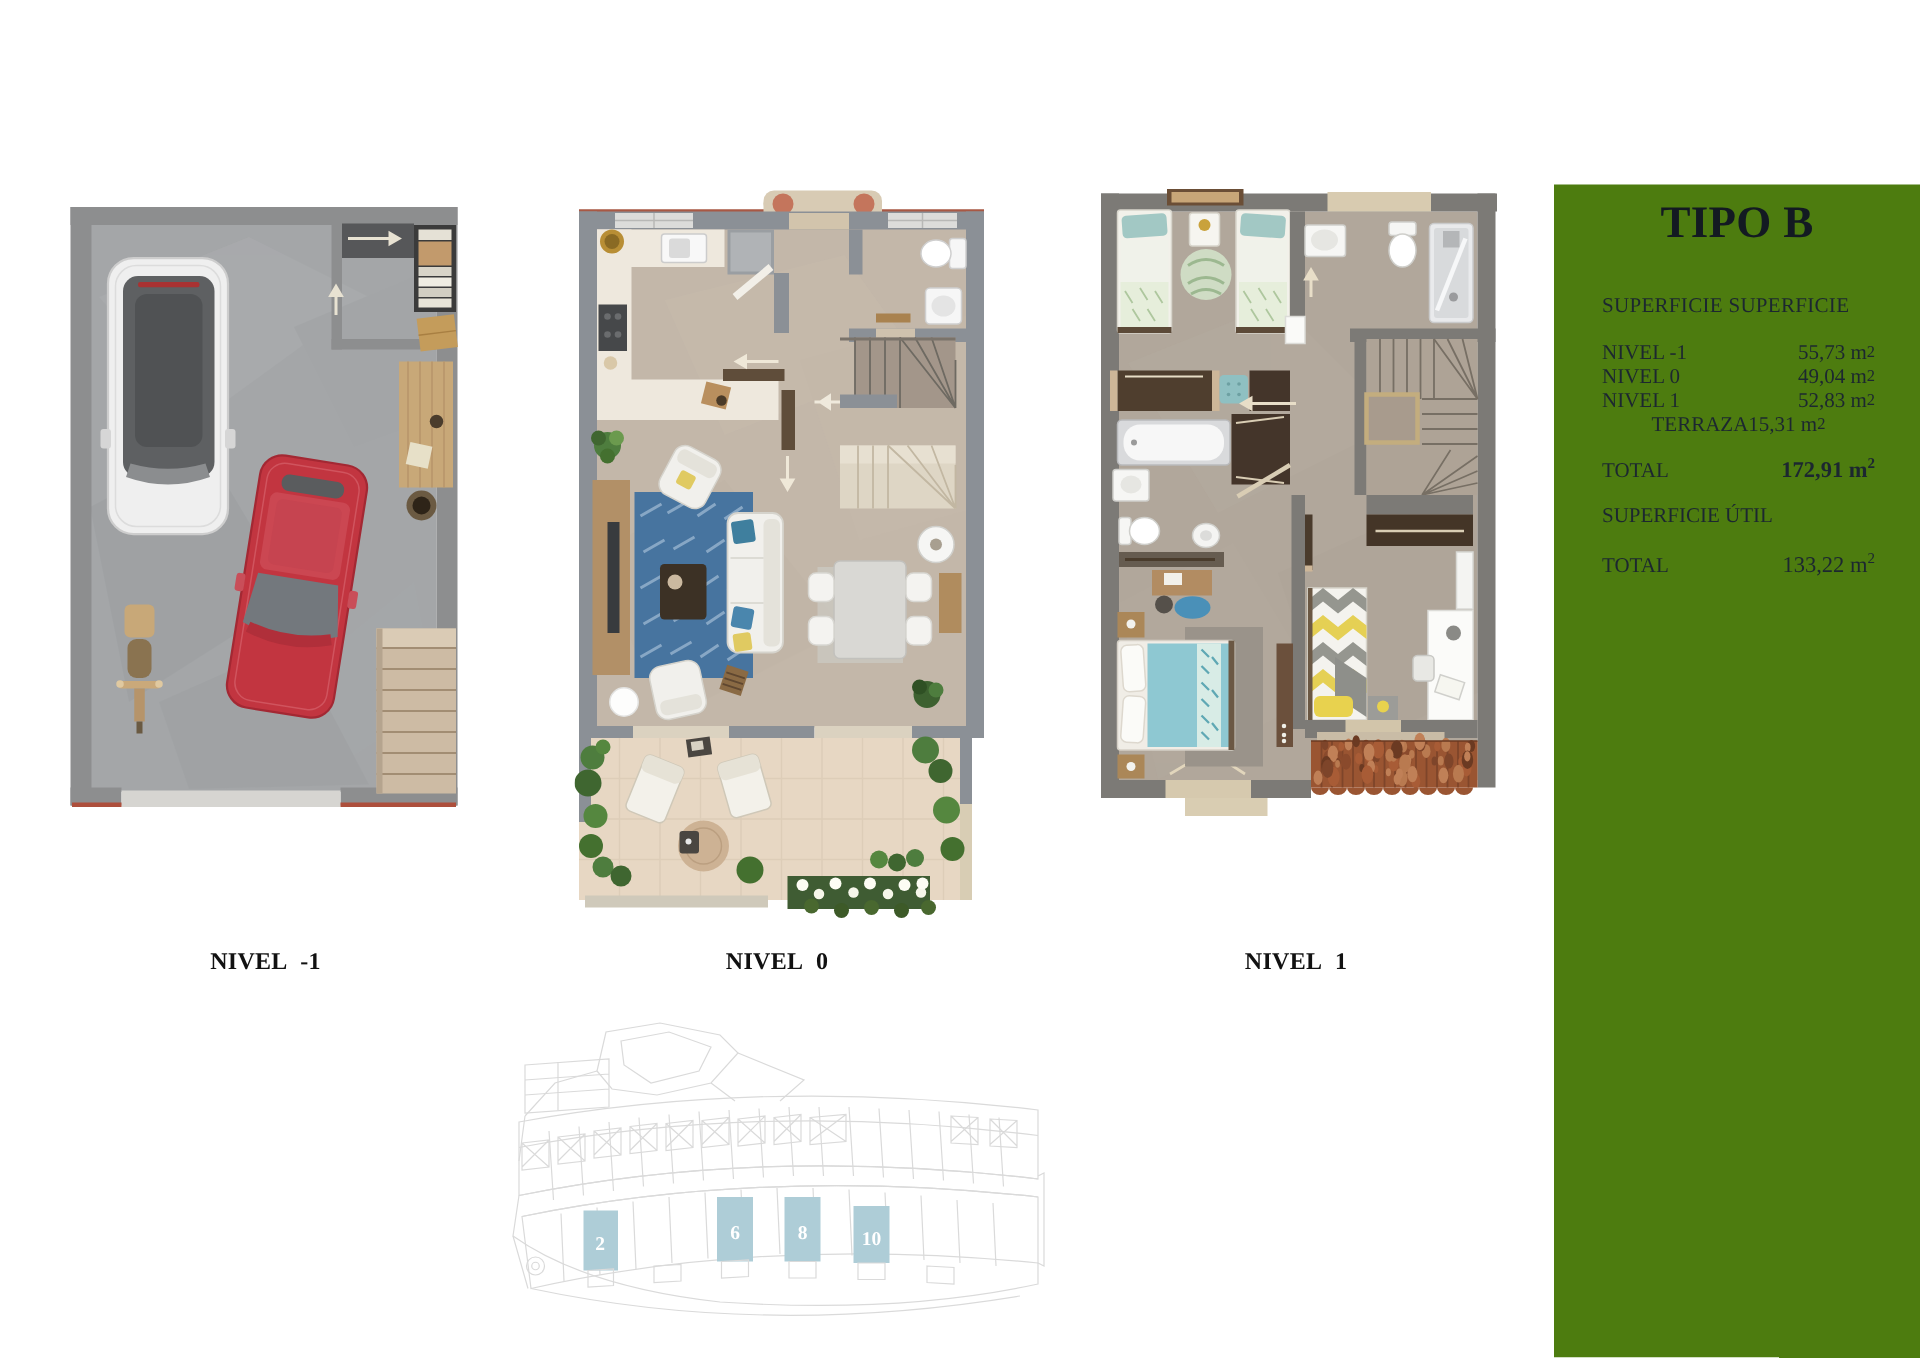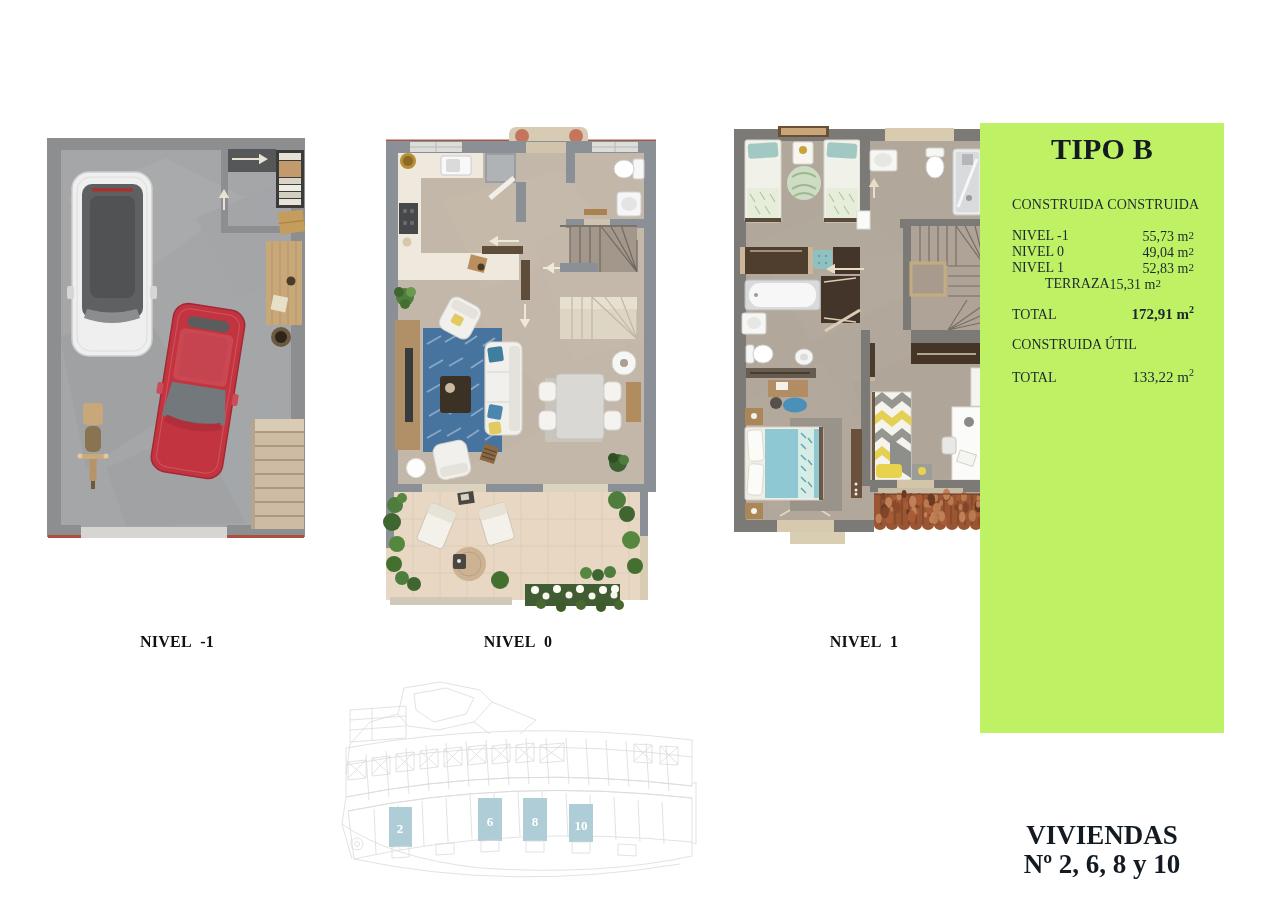"TIPO B" div.abs { background: #bef264 -> #4d7c0f; height: 610px -> 782px; left: 980px -> 1036px }
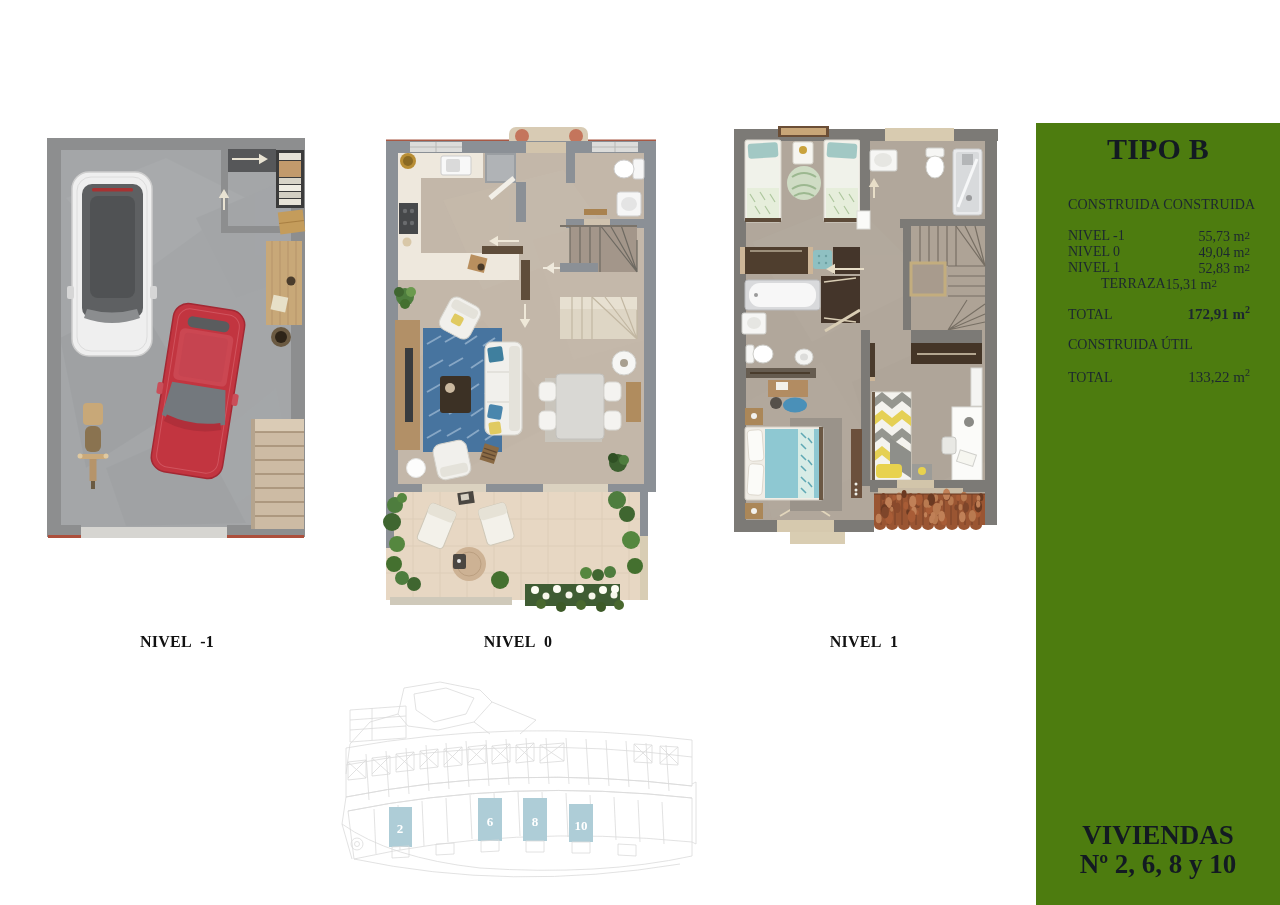"CONSTRUIDA CONSTRUIDA" div { text: CONSTRUIDA CONSTRUIDA -> SUPERFICIE SUPERFICIE }
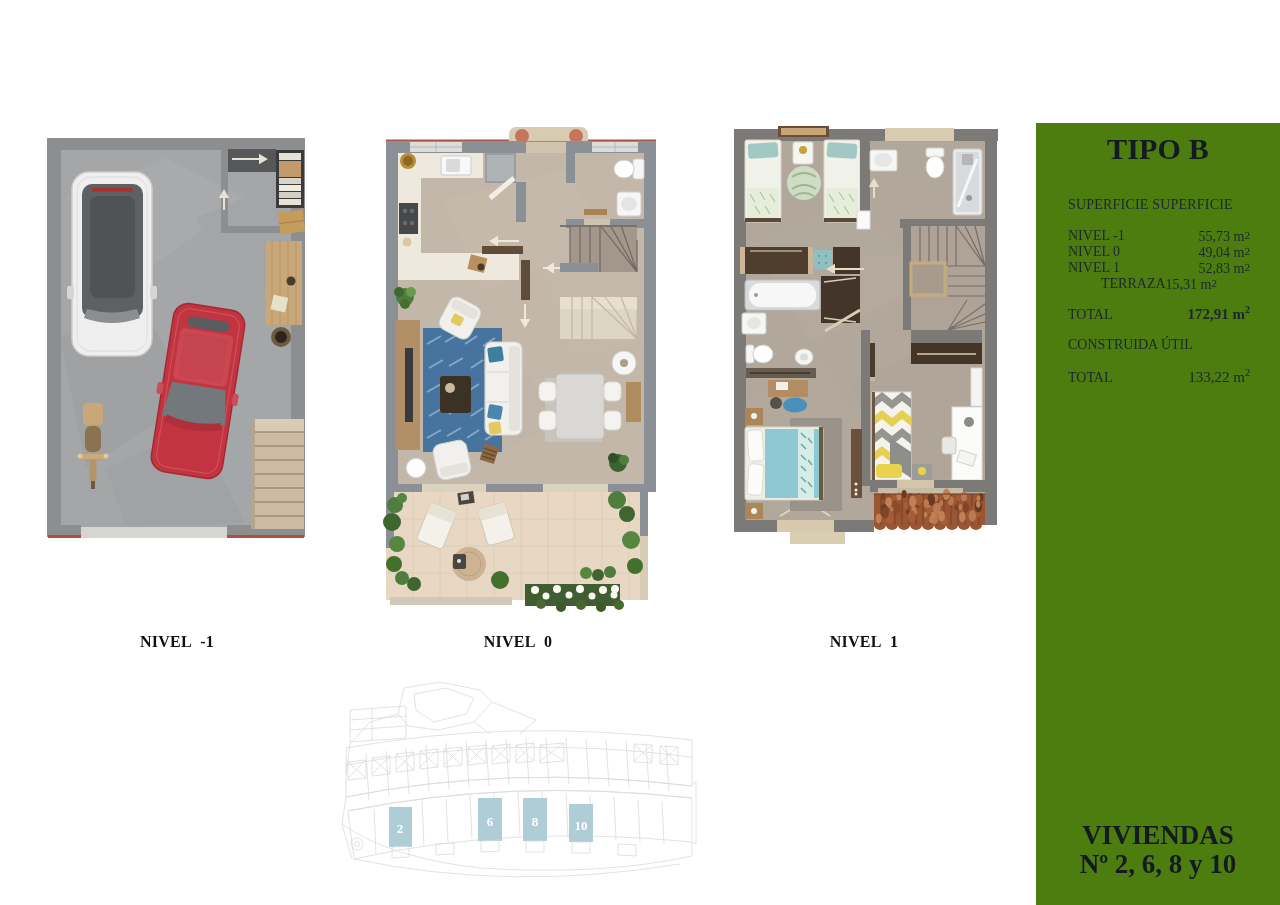"CONSTRUIDA ÚTIL" div { text: CONSTRUIDA -> SUPERFICIE }
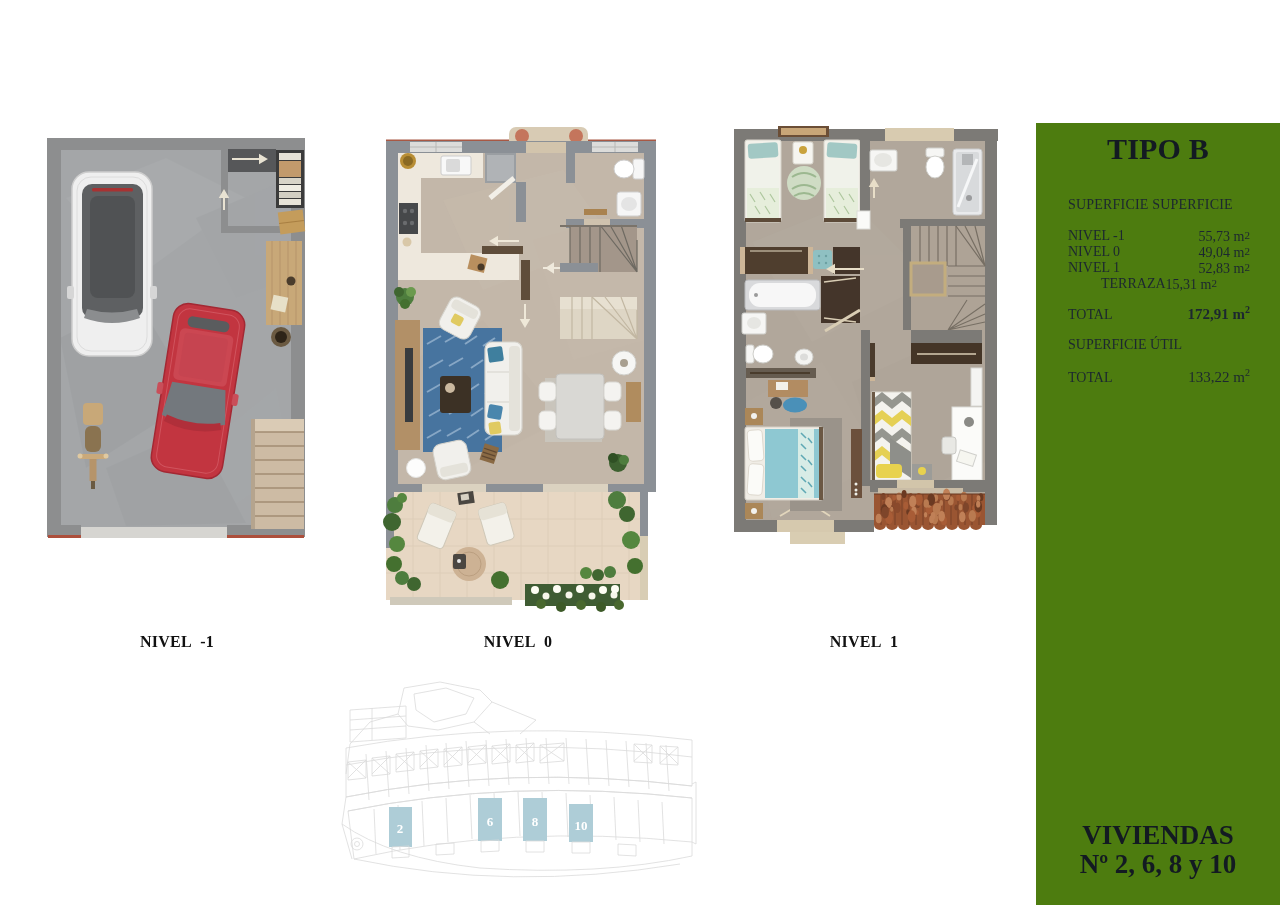"VIVIENDAS" div { html: <div>VIVIENDAS<br>Nº 2, 6, 8 y 10</div> -> none }
